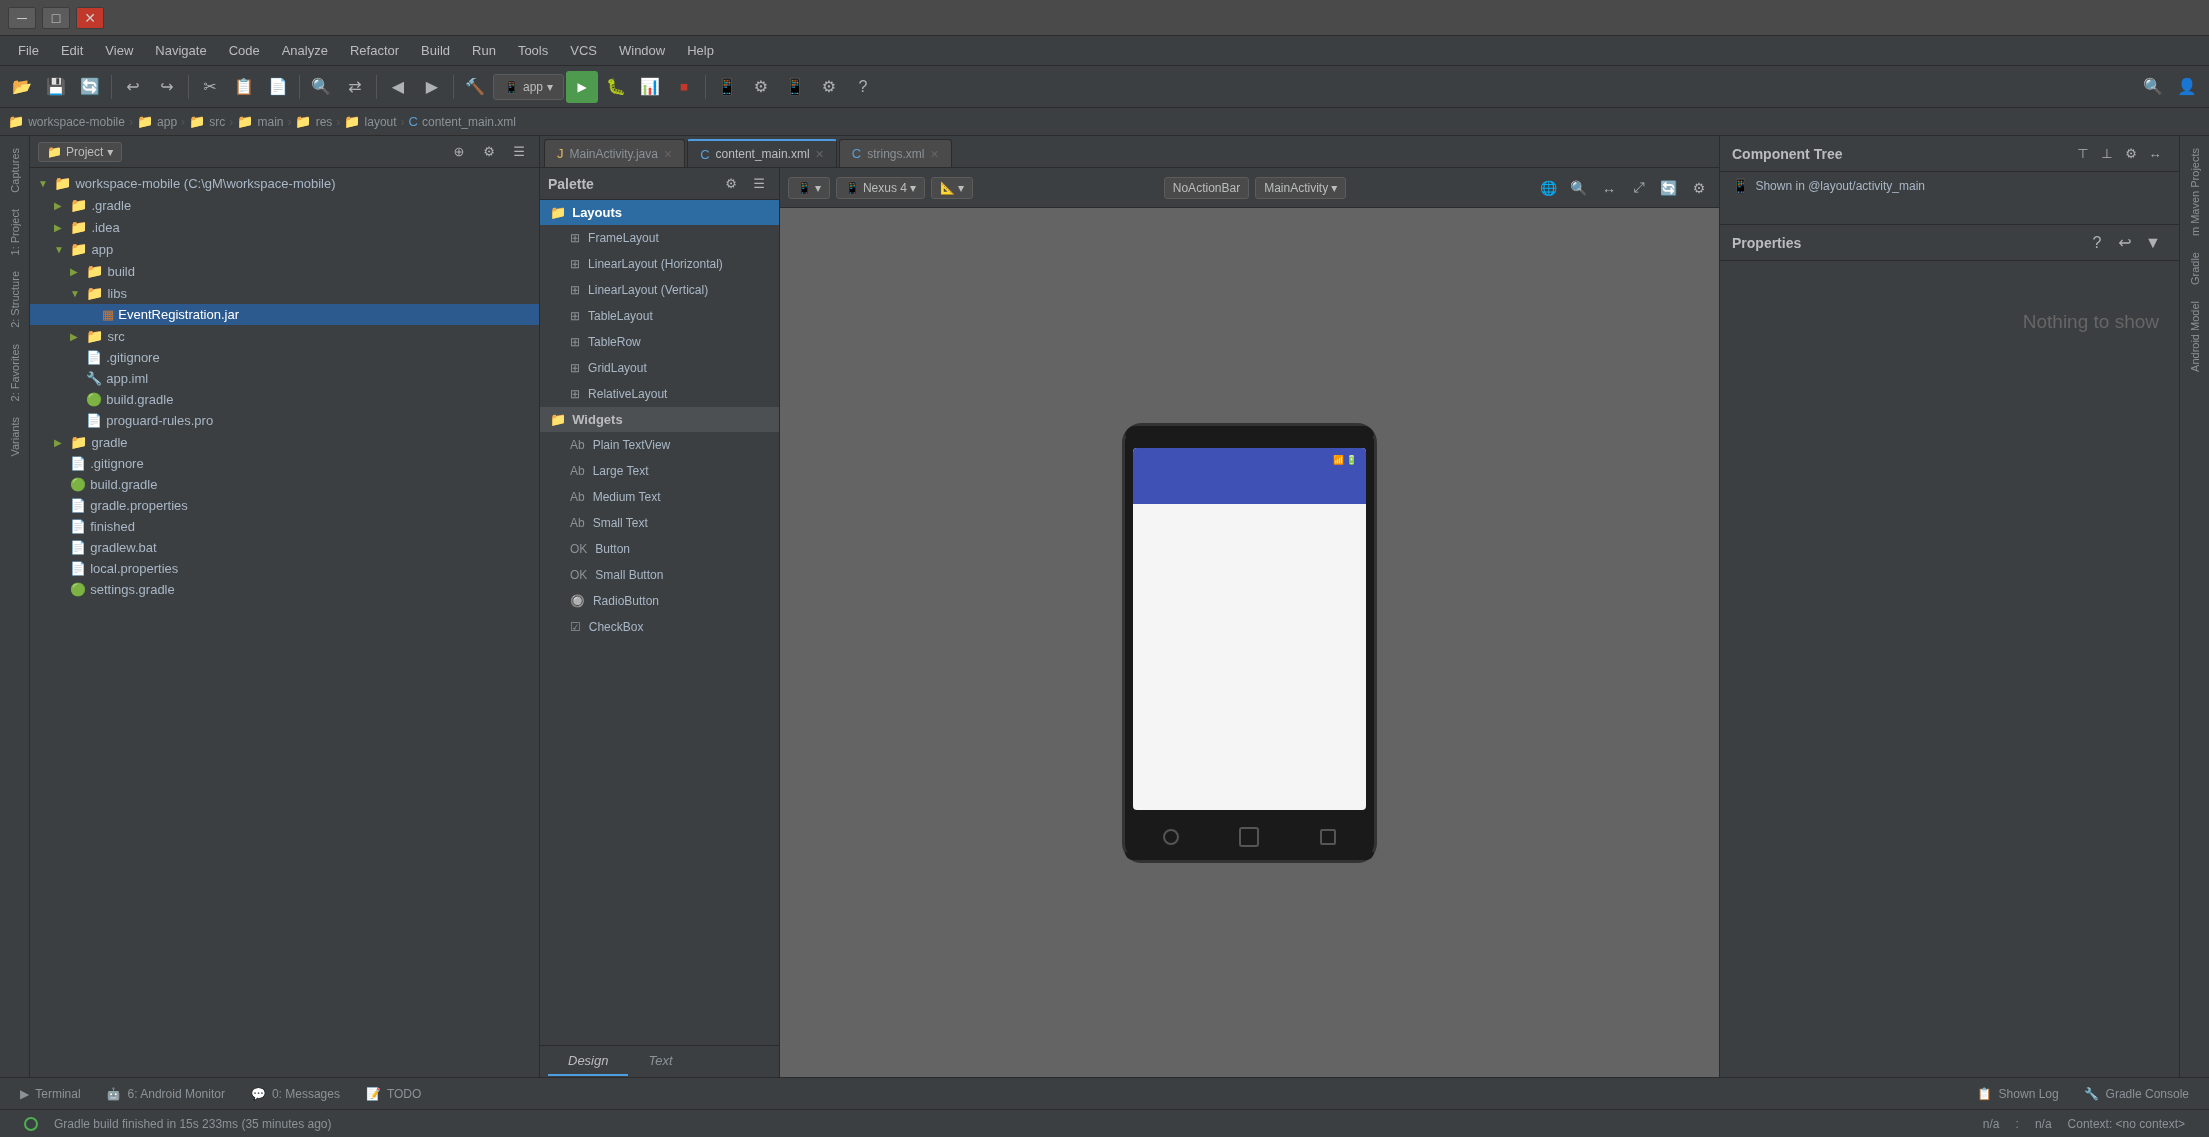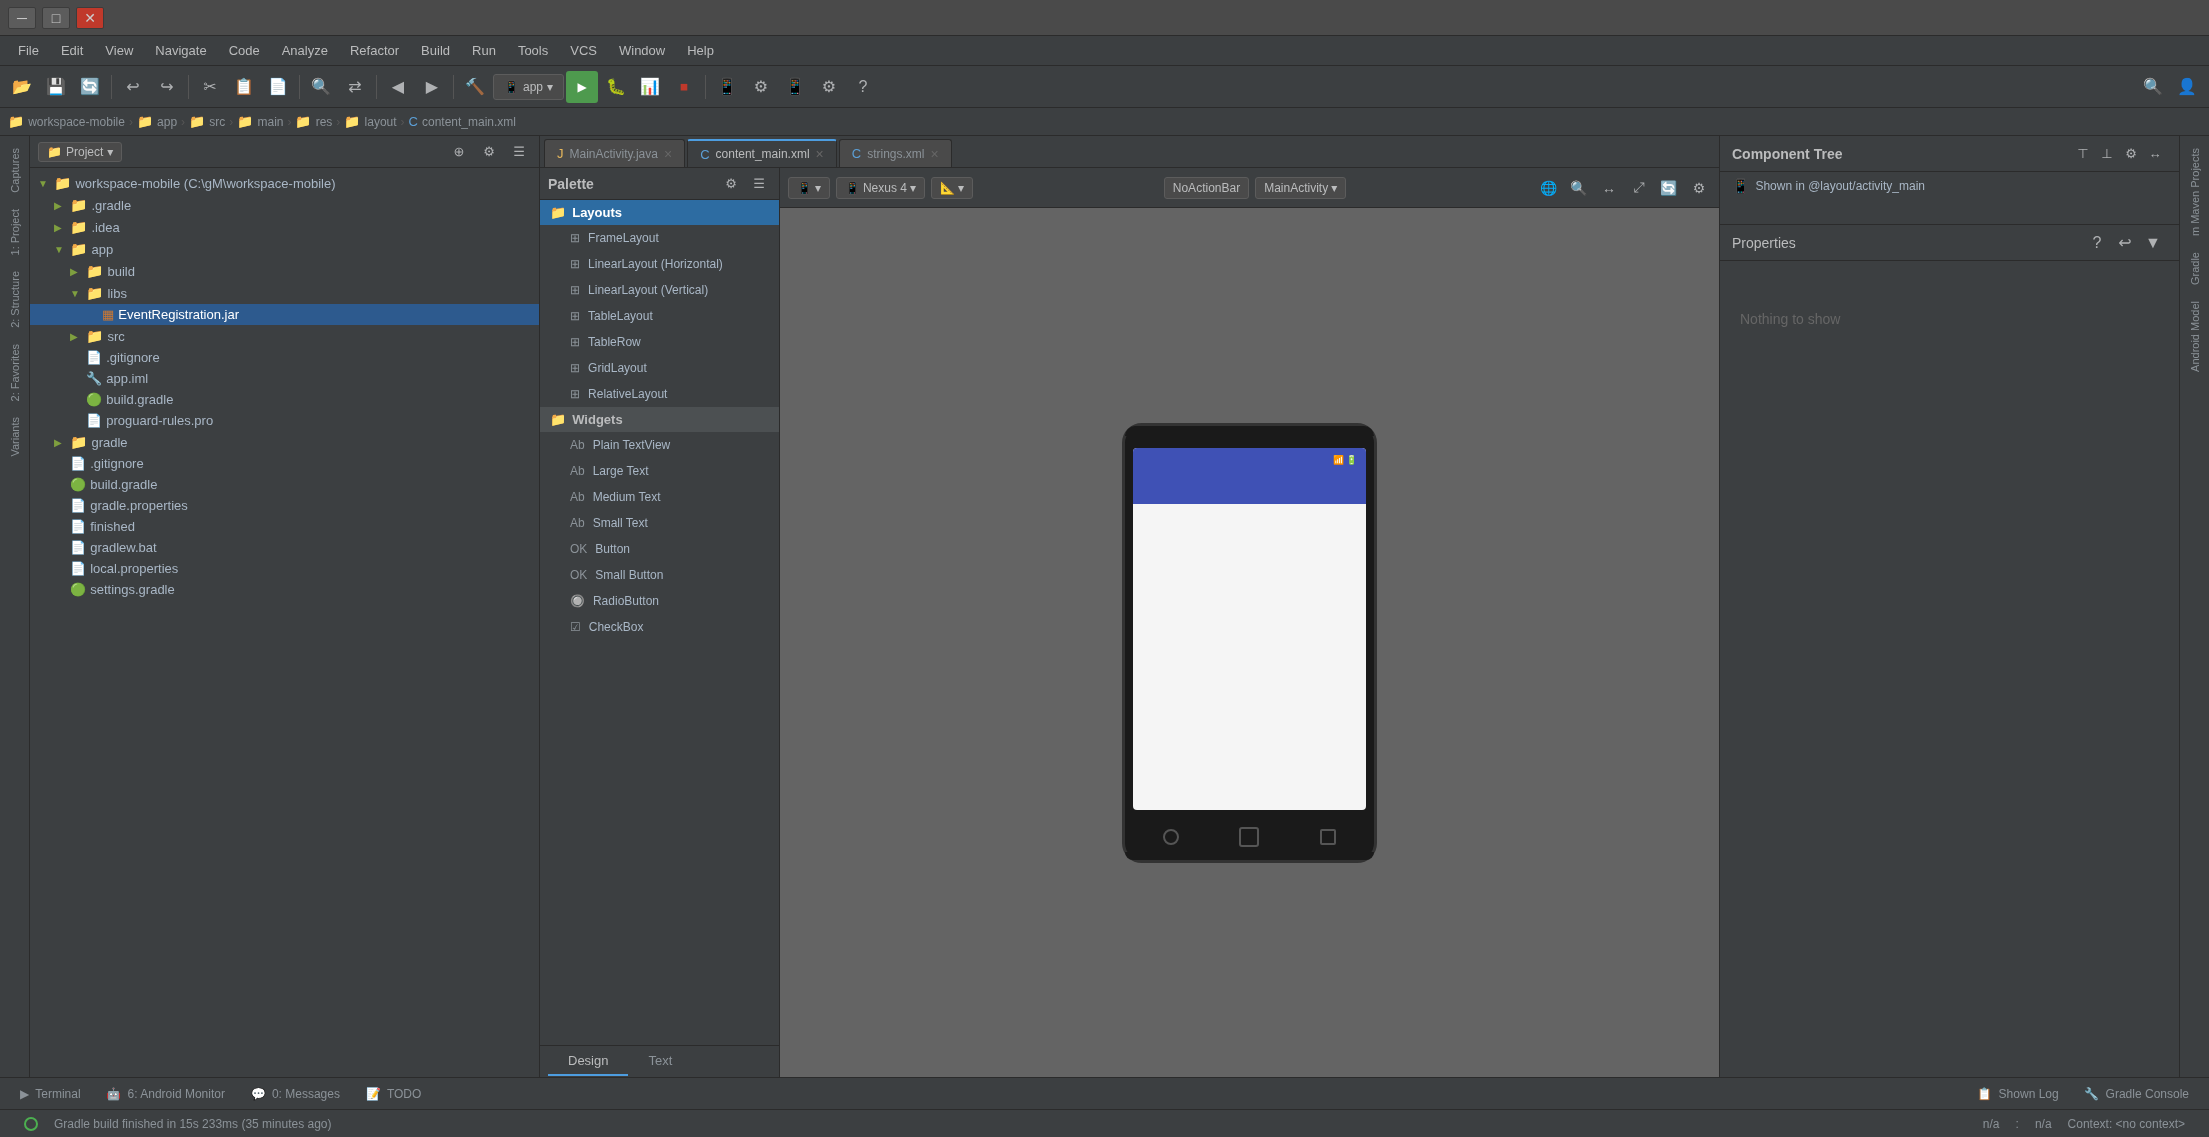"Properties" #properties-title { font-weight: normal -> bold }
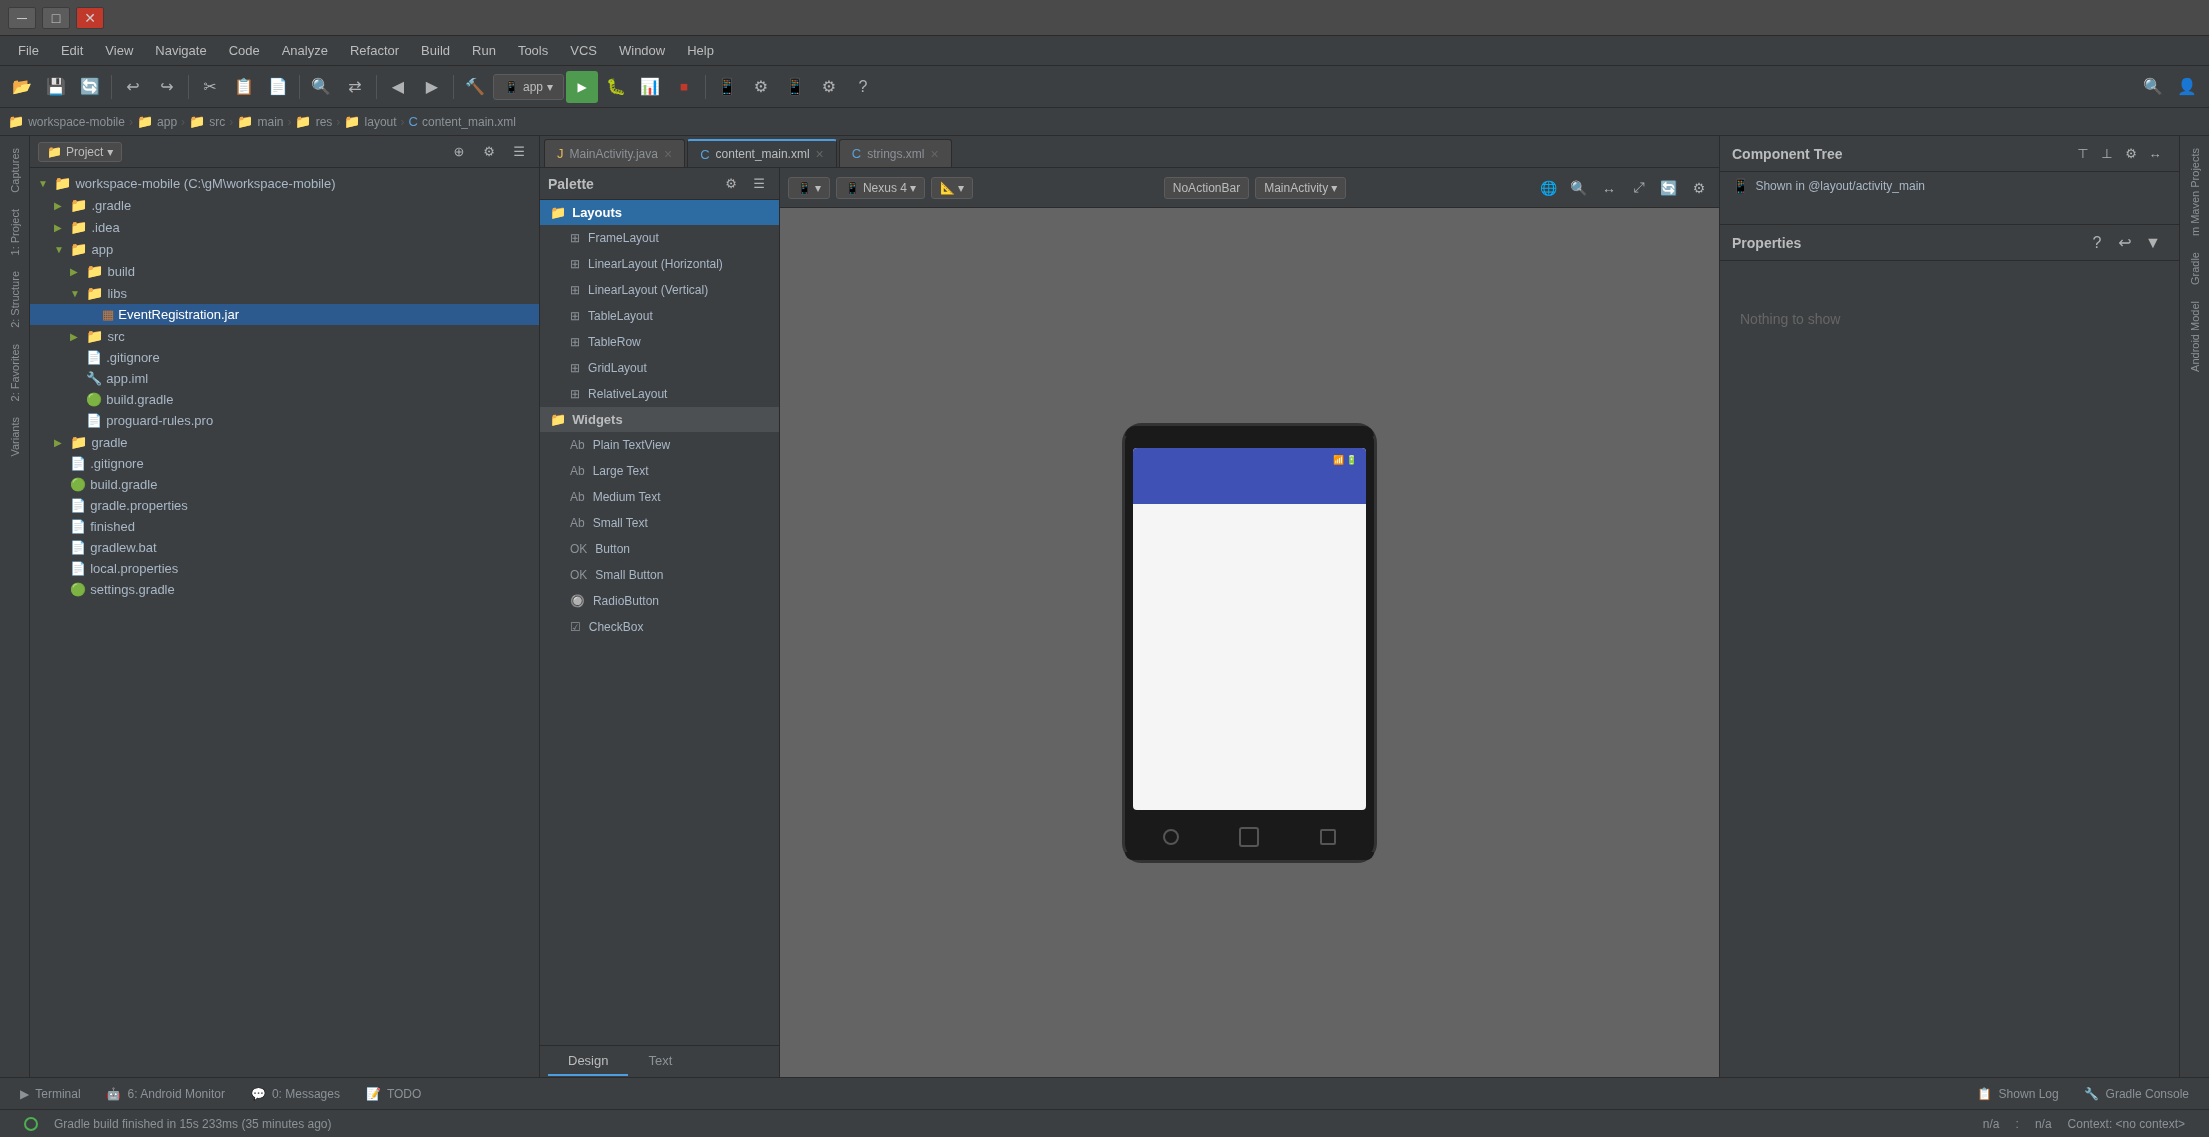"Nothing to show" #properties-content { font-size: 14px -> 19px; justify-content: flex-start -> flex-end }
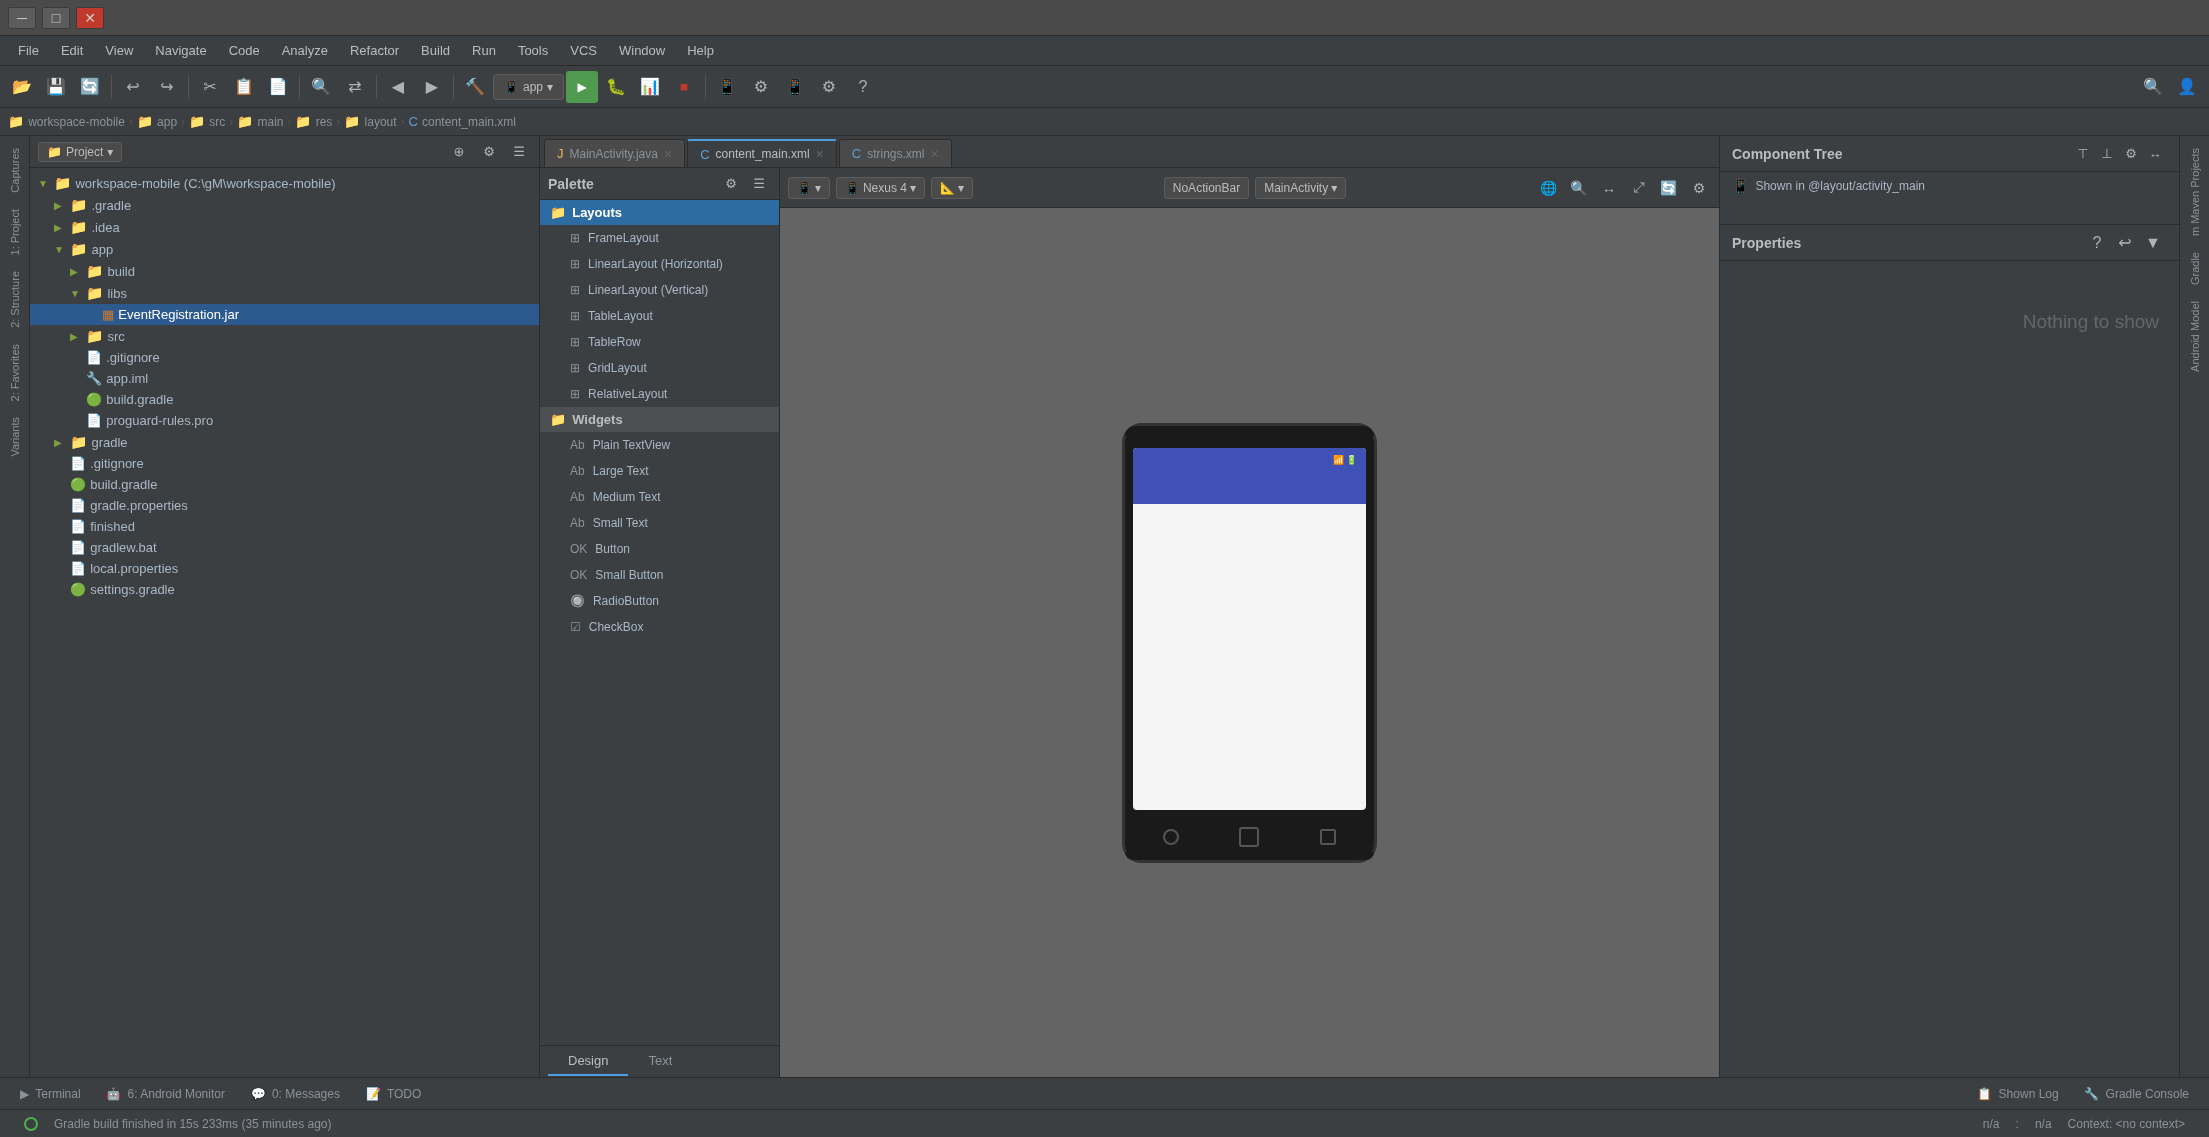"Design" .preview-tab { font-style: none -> italic }
